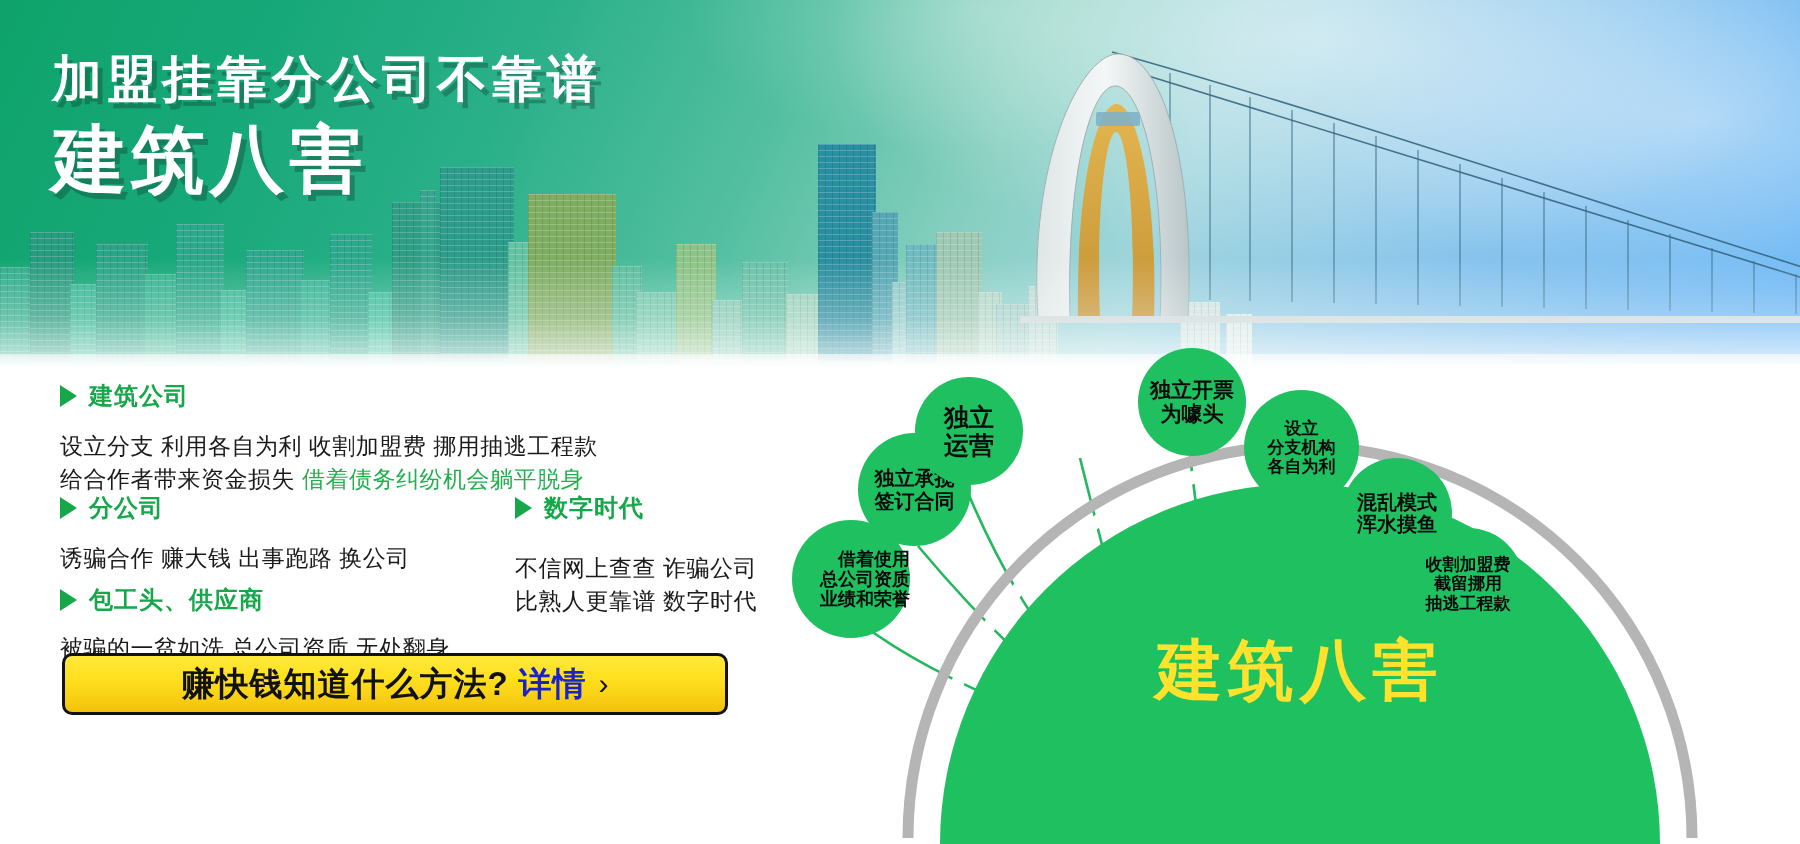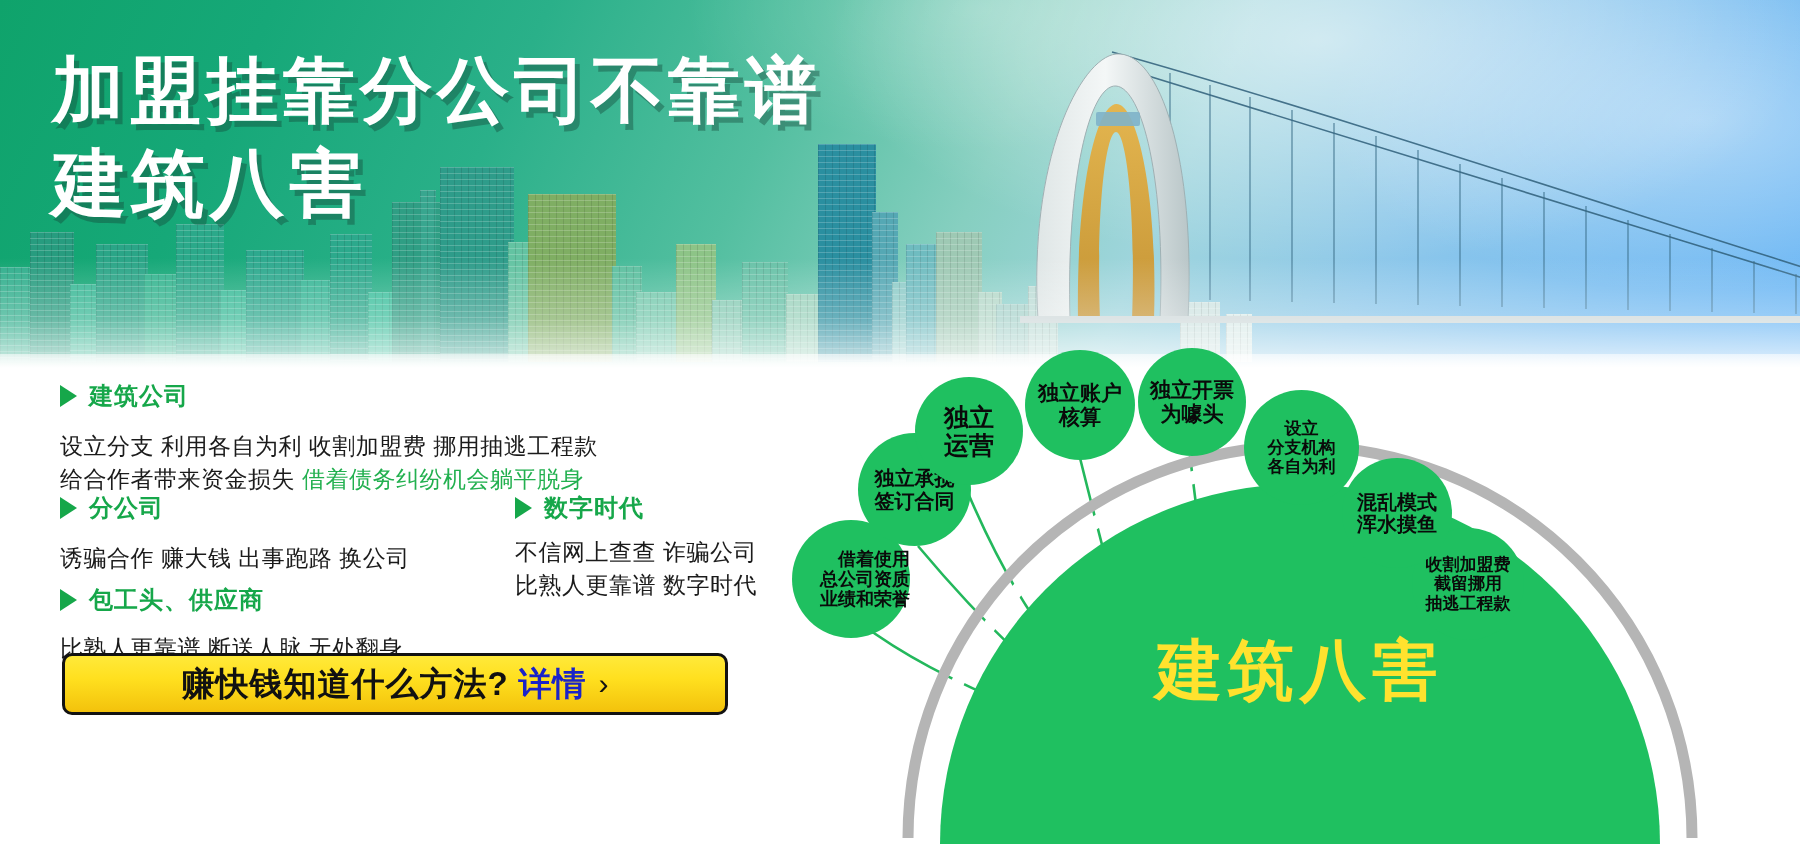"加盟挂靠分公司不靠谱" .hero-title { font-size: 72px -> 50px }
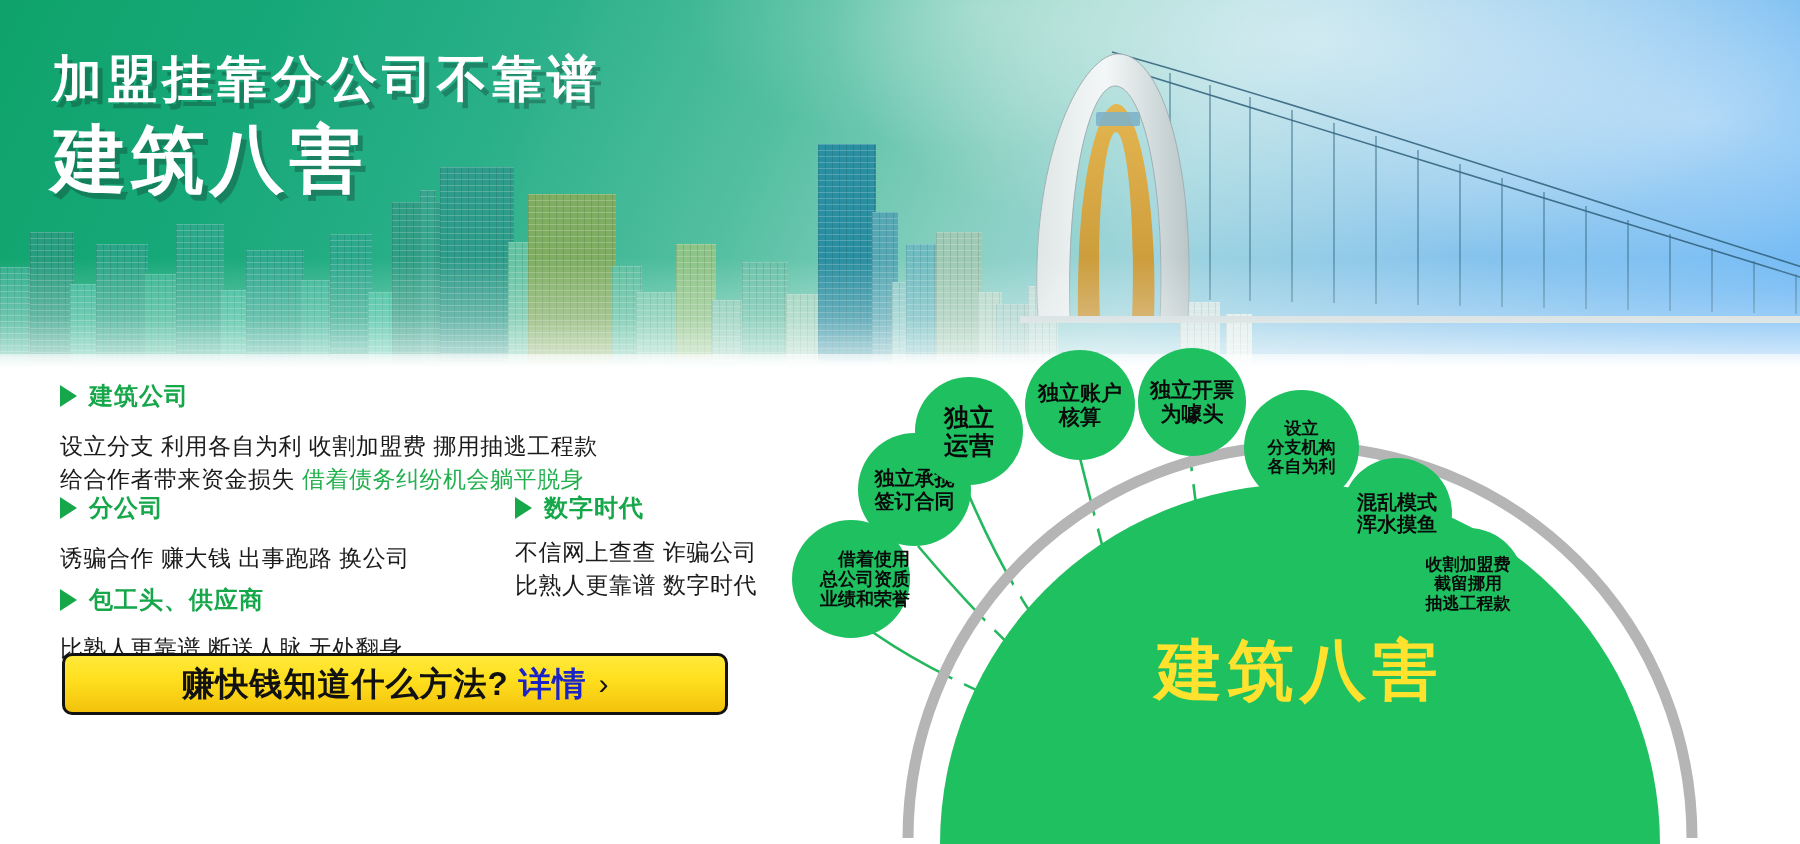"独立账户" div.bub { html: <div> <span>独立账户</span> <span>核算</span> </div> -> none }
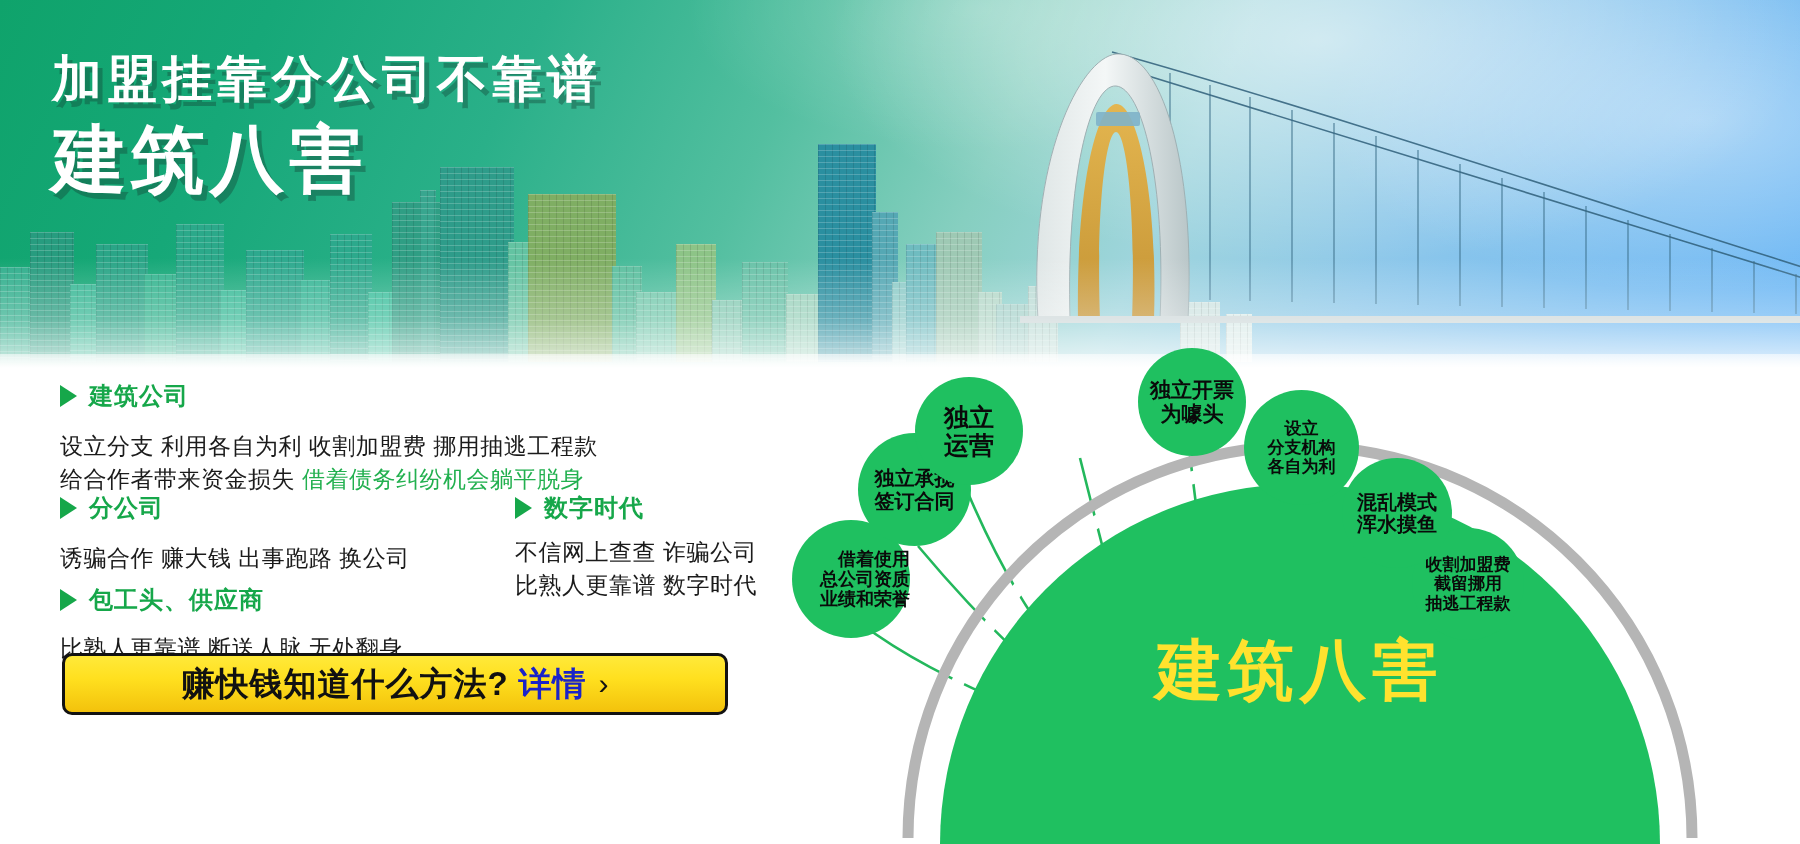"不信网上查查 诈骗公司" .s4 .body { margin-top: 12px -> 28px }
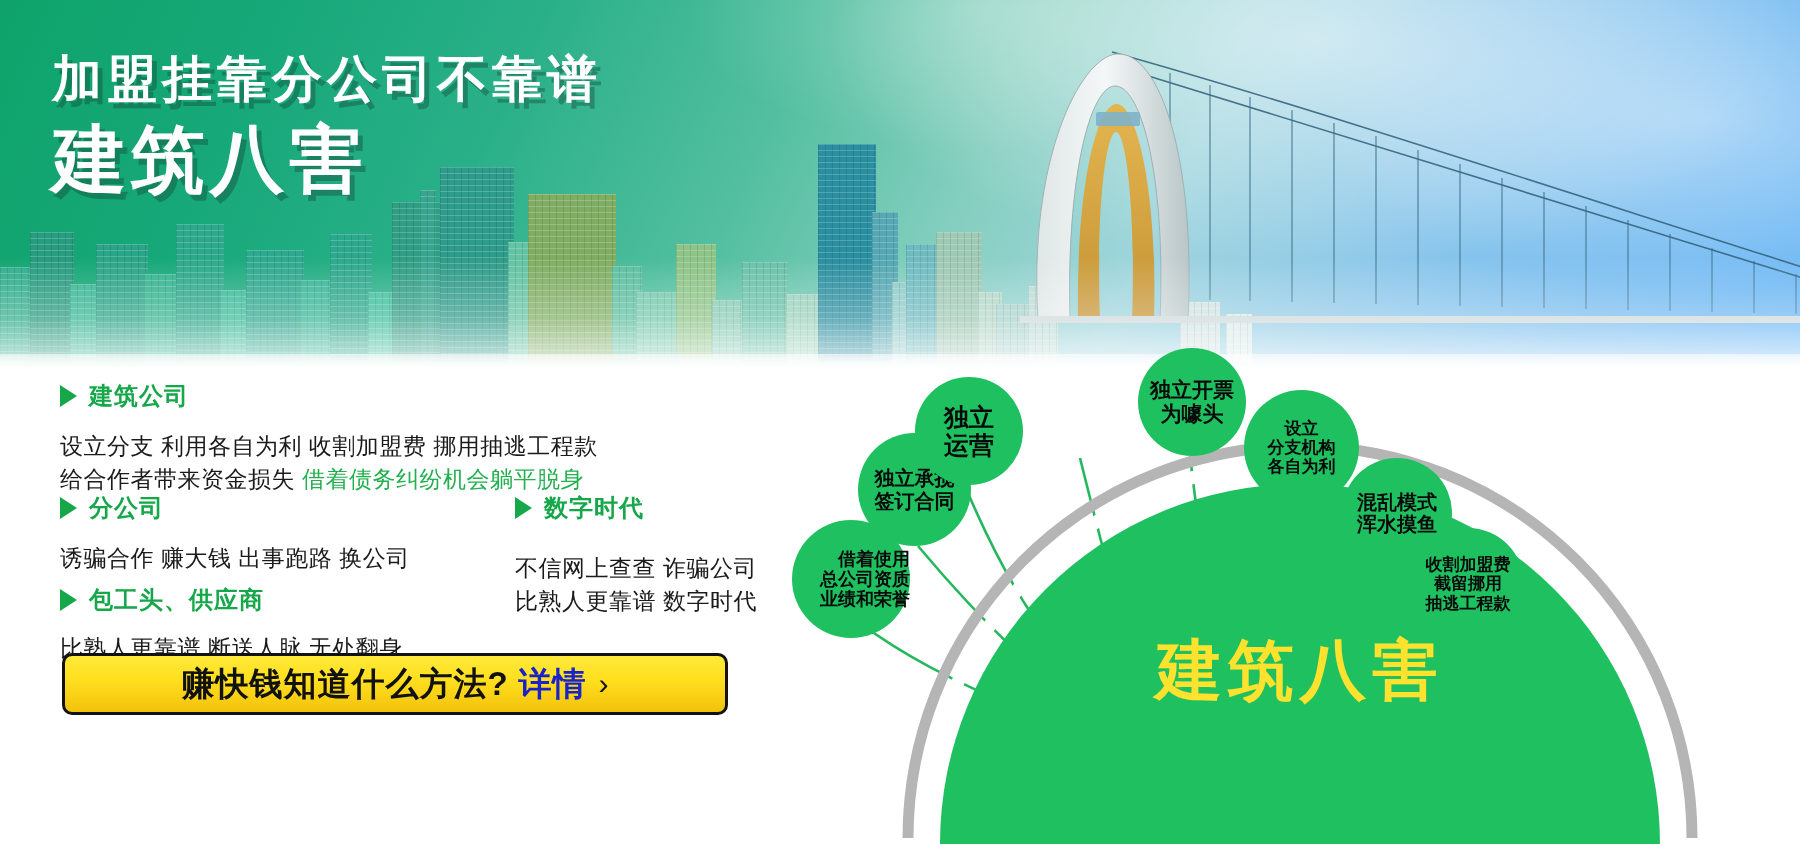"比熟人更靠谱 断送人脉 无处翻身" span { text: 比熟人更靠谱  断送人脉 -> 被骗的一贫如洗  总公司资质 }
